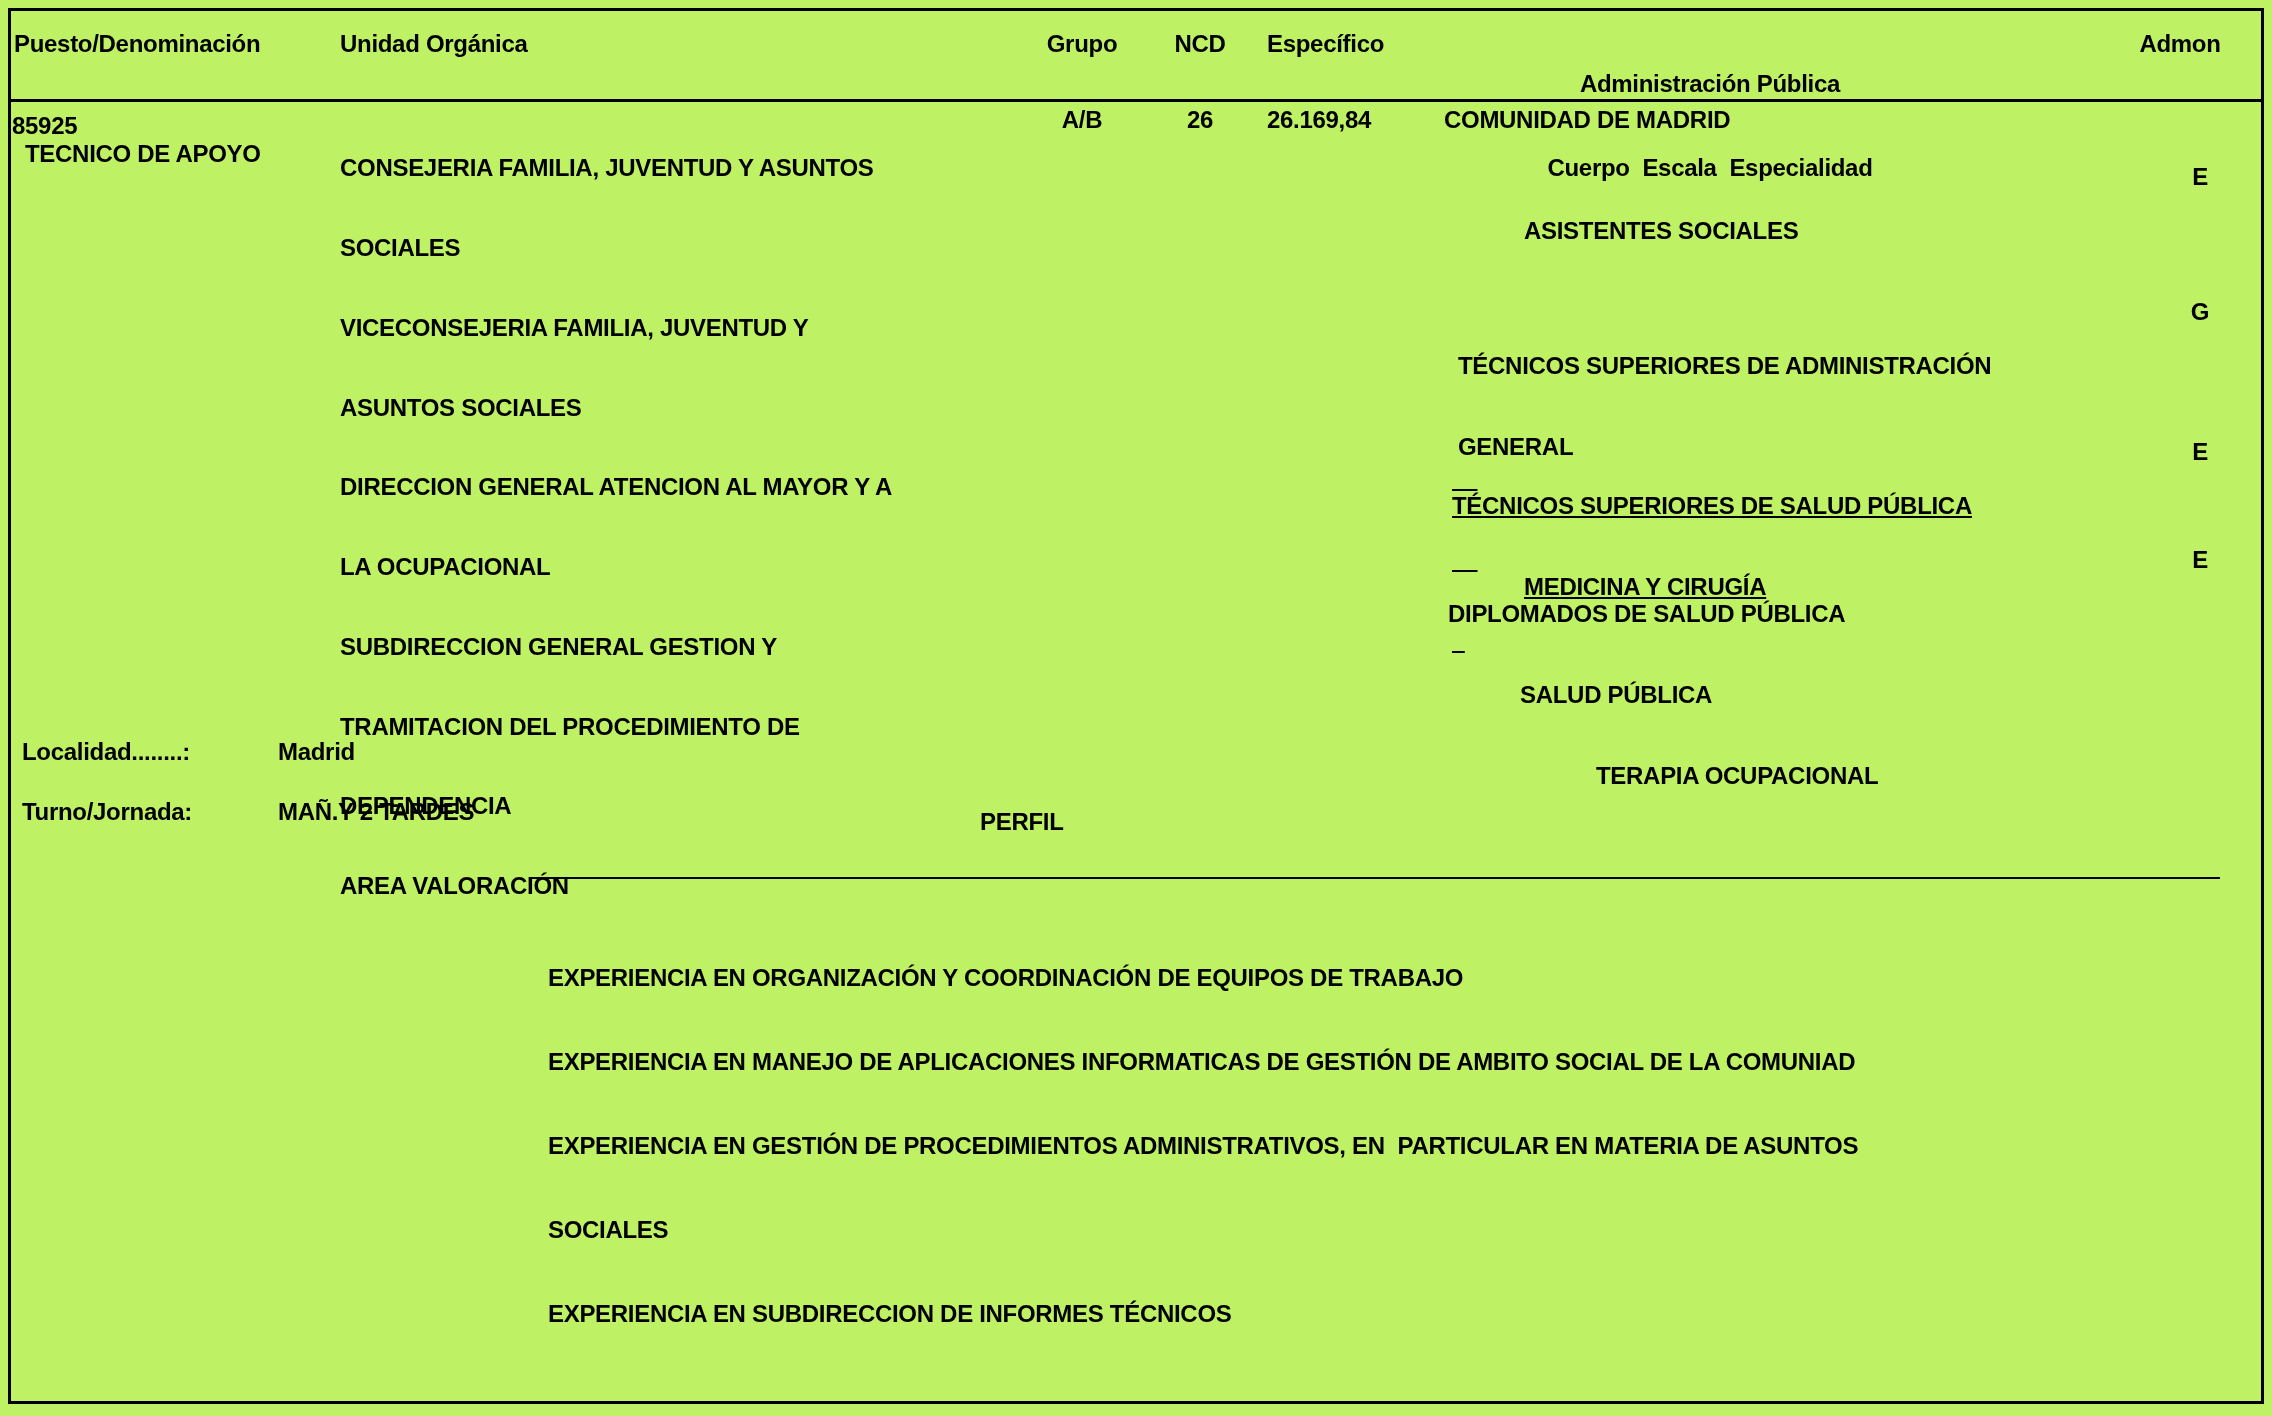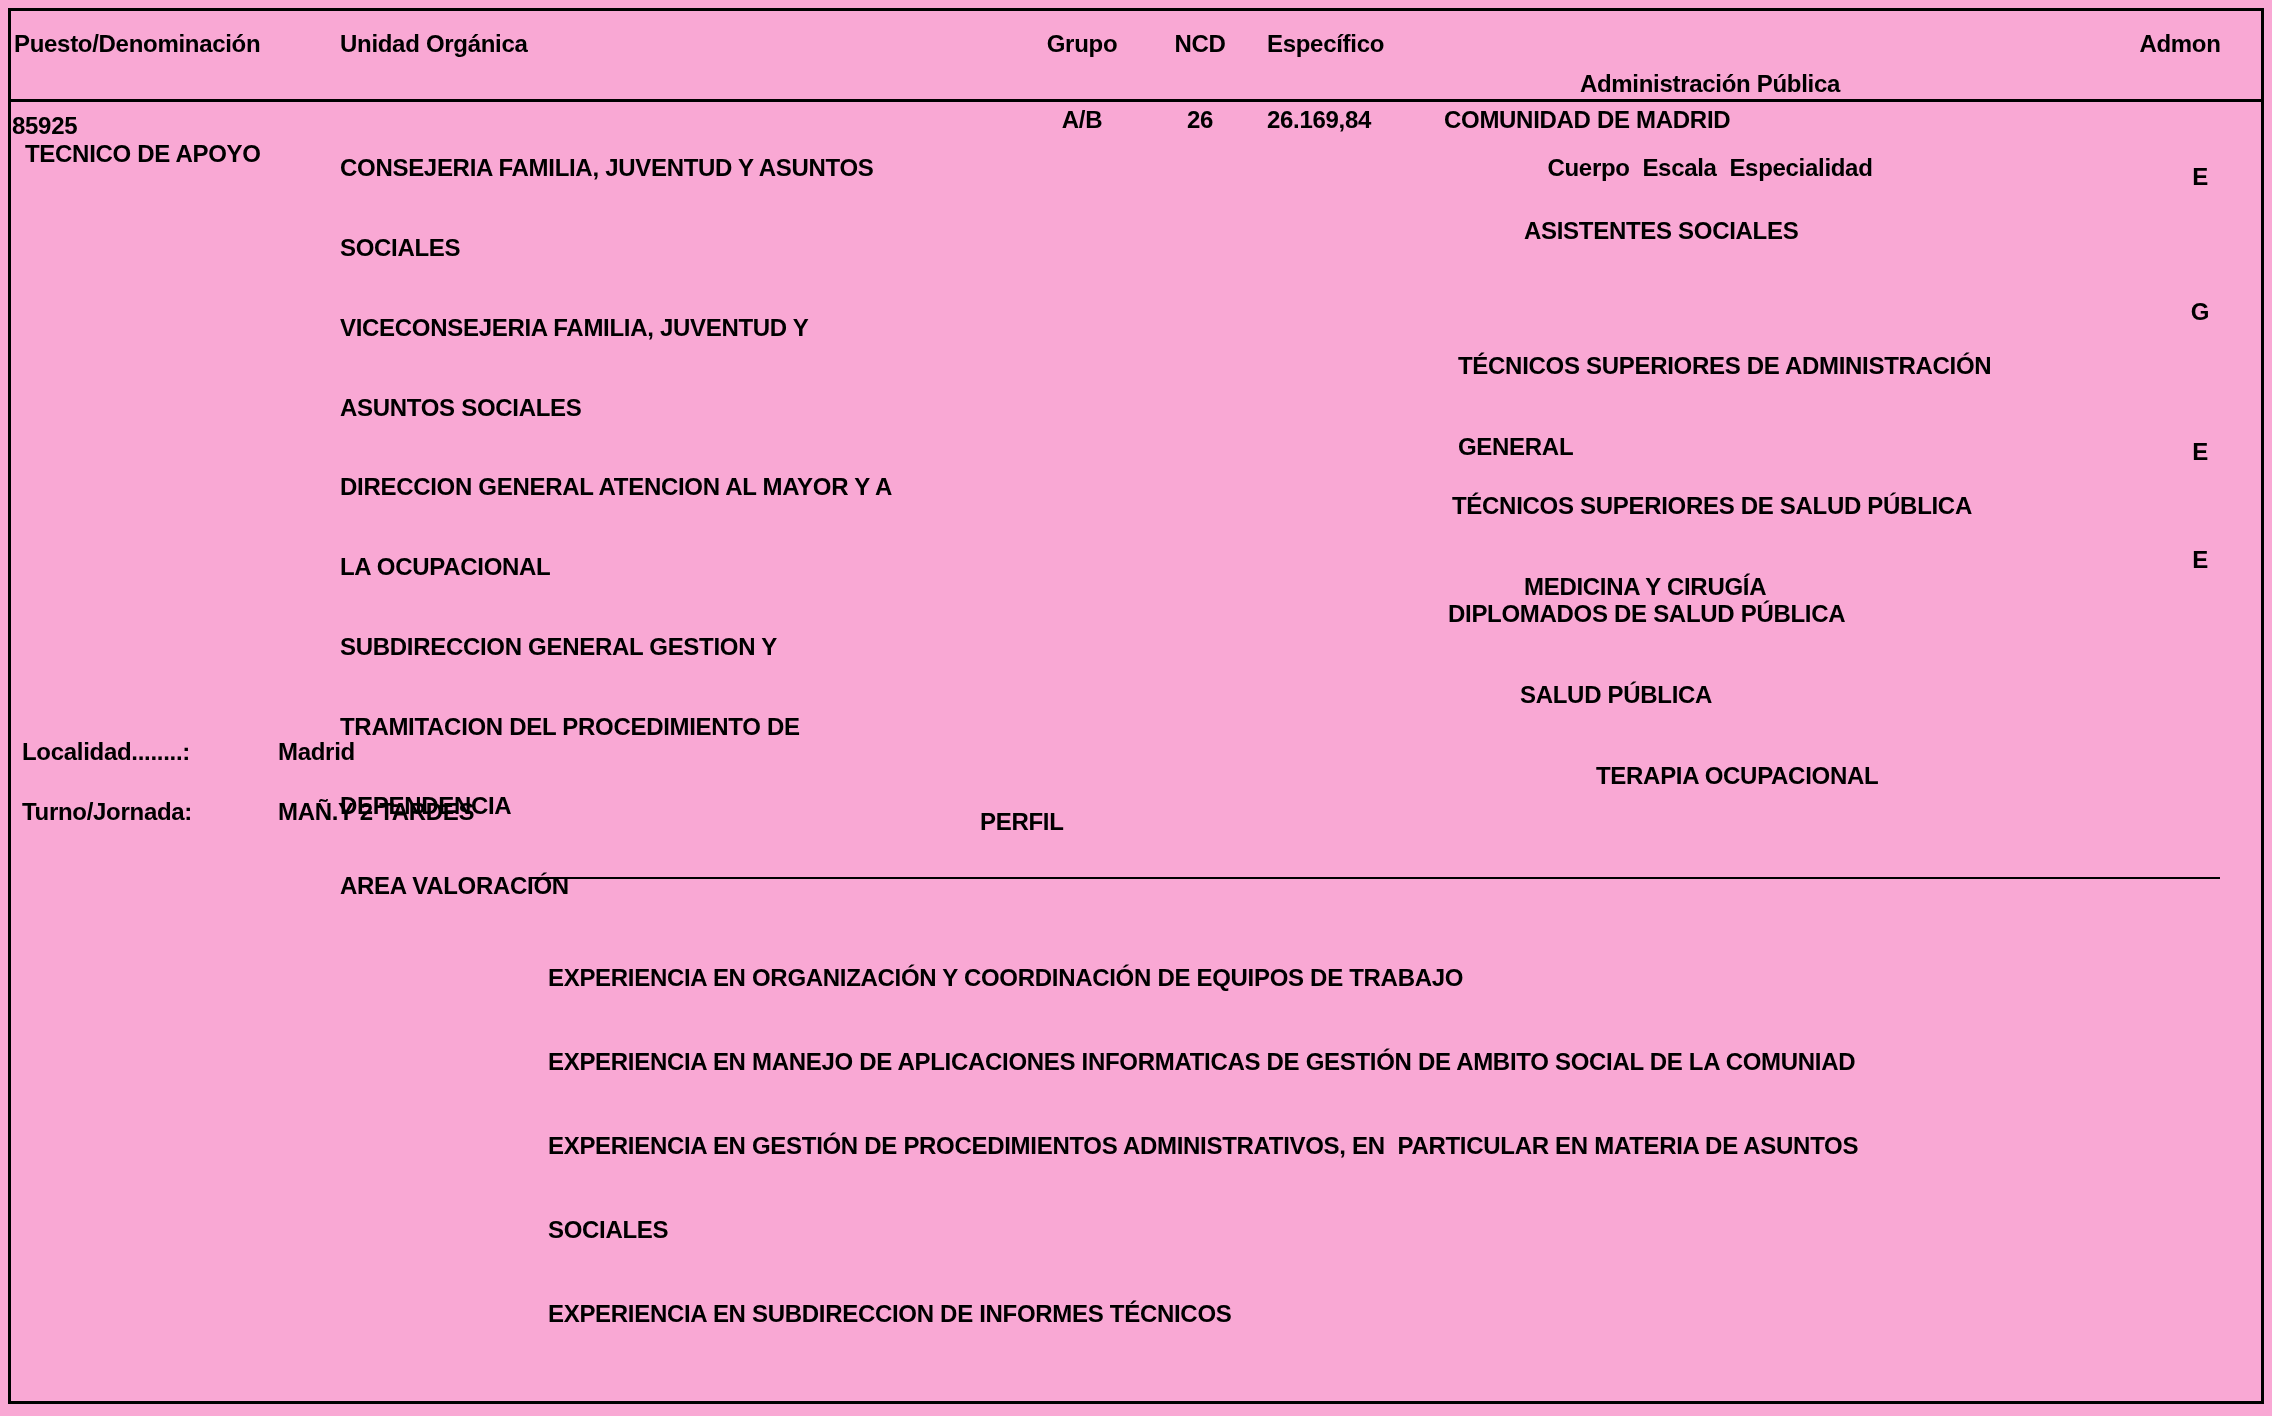"Puesto/Denominación" .canvas { background: #f9a8d4 -> #bef264 }
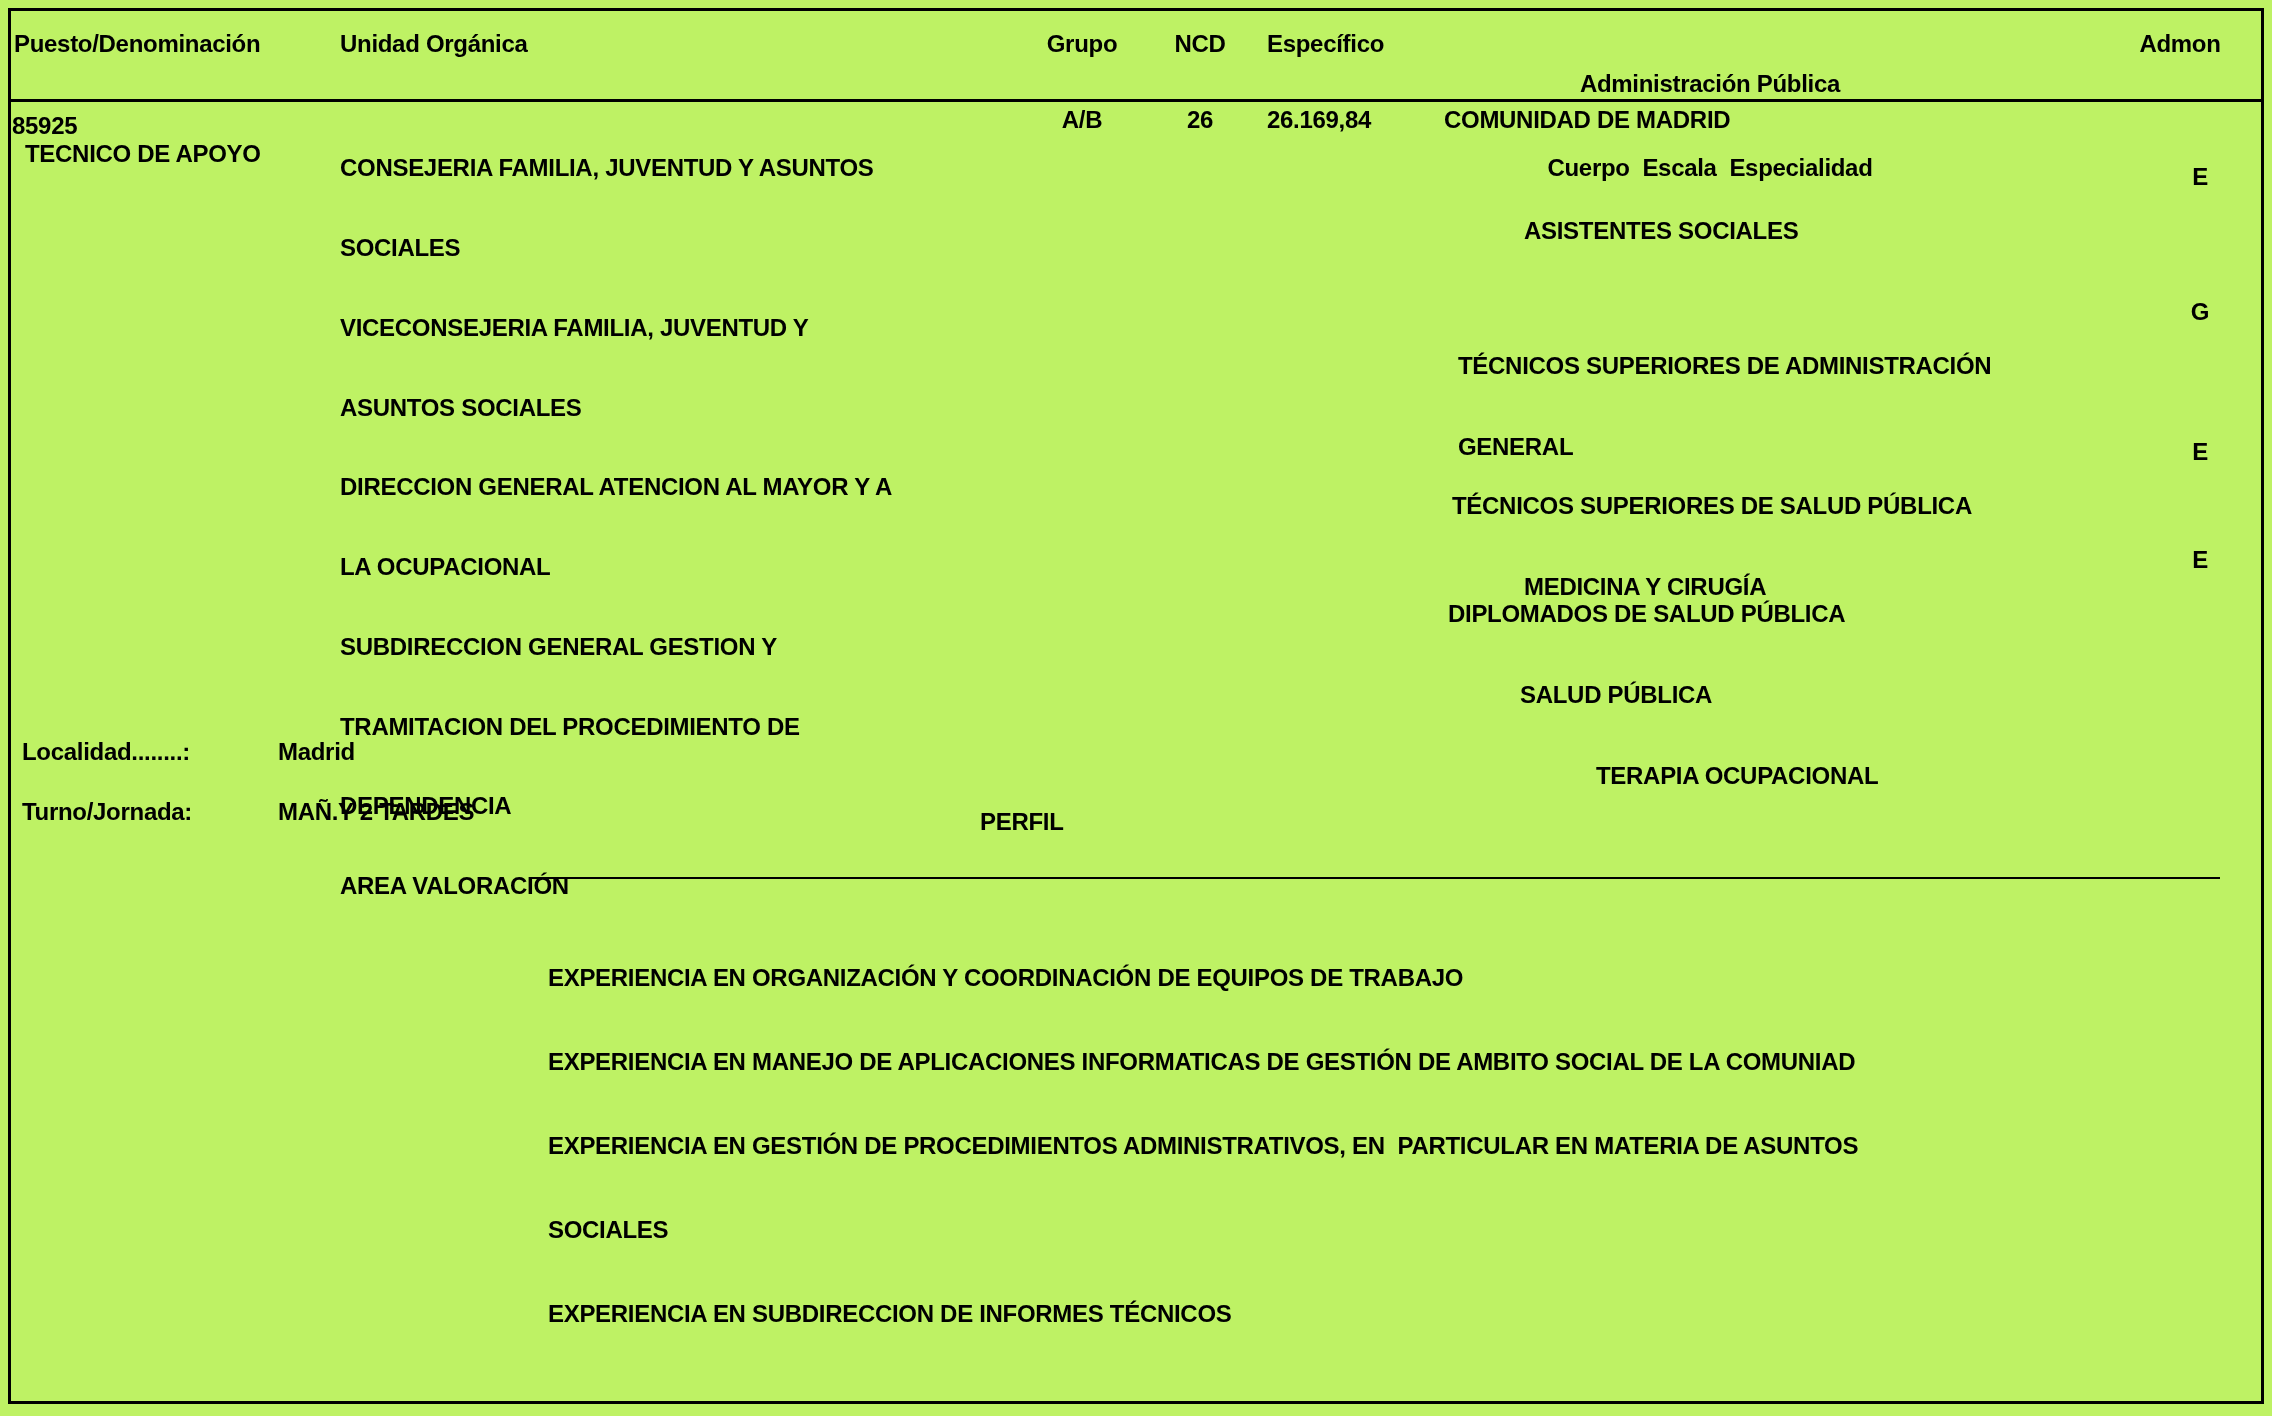"TÉCNICOS SUPERIORES DE SALUD PÚBLICA" div.t { text-decoration: none -> underline }
